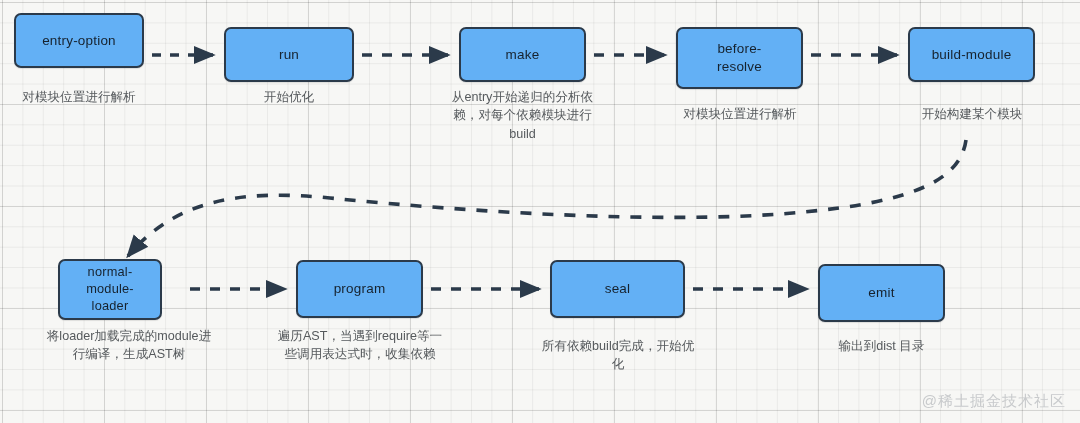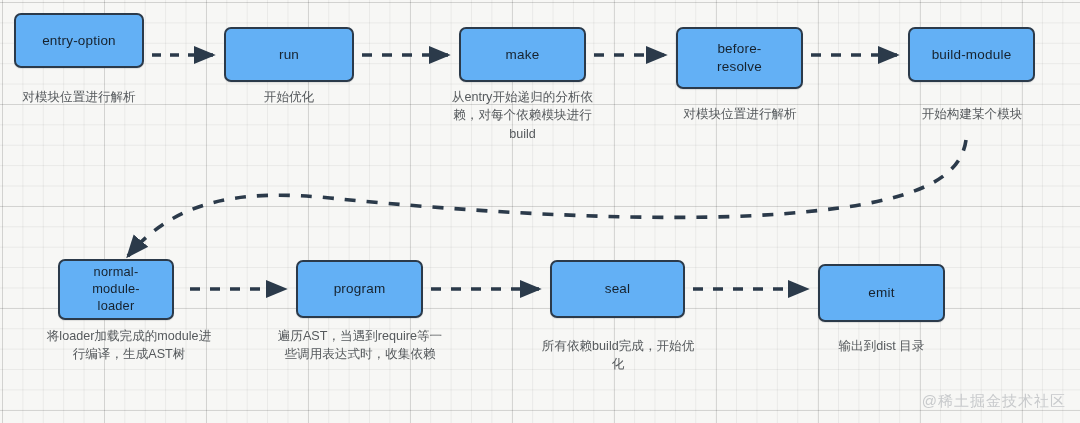"normal-" div.node { width: 116px -> 104px }
